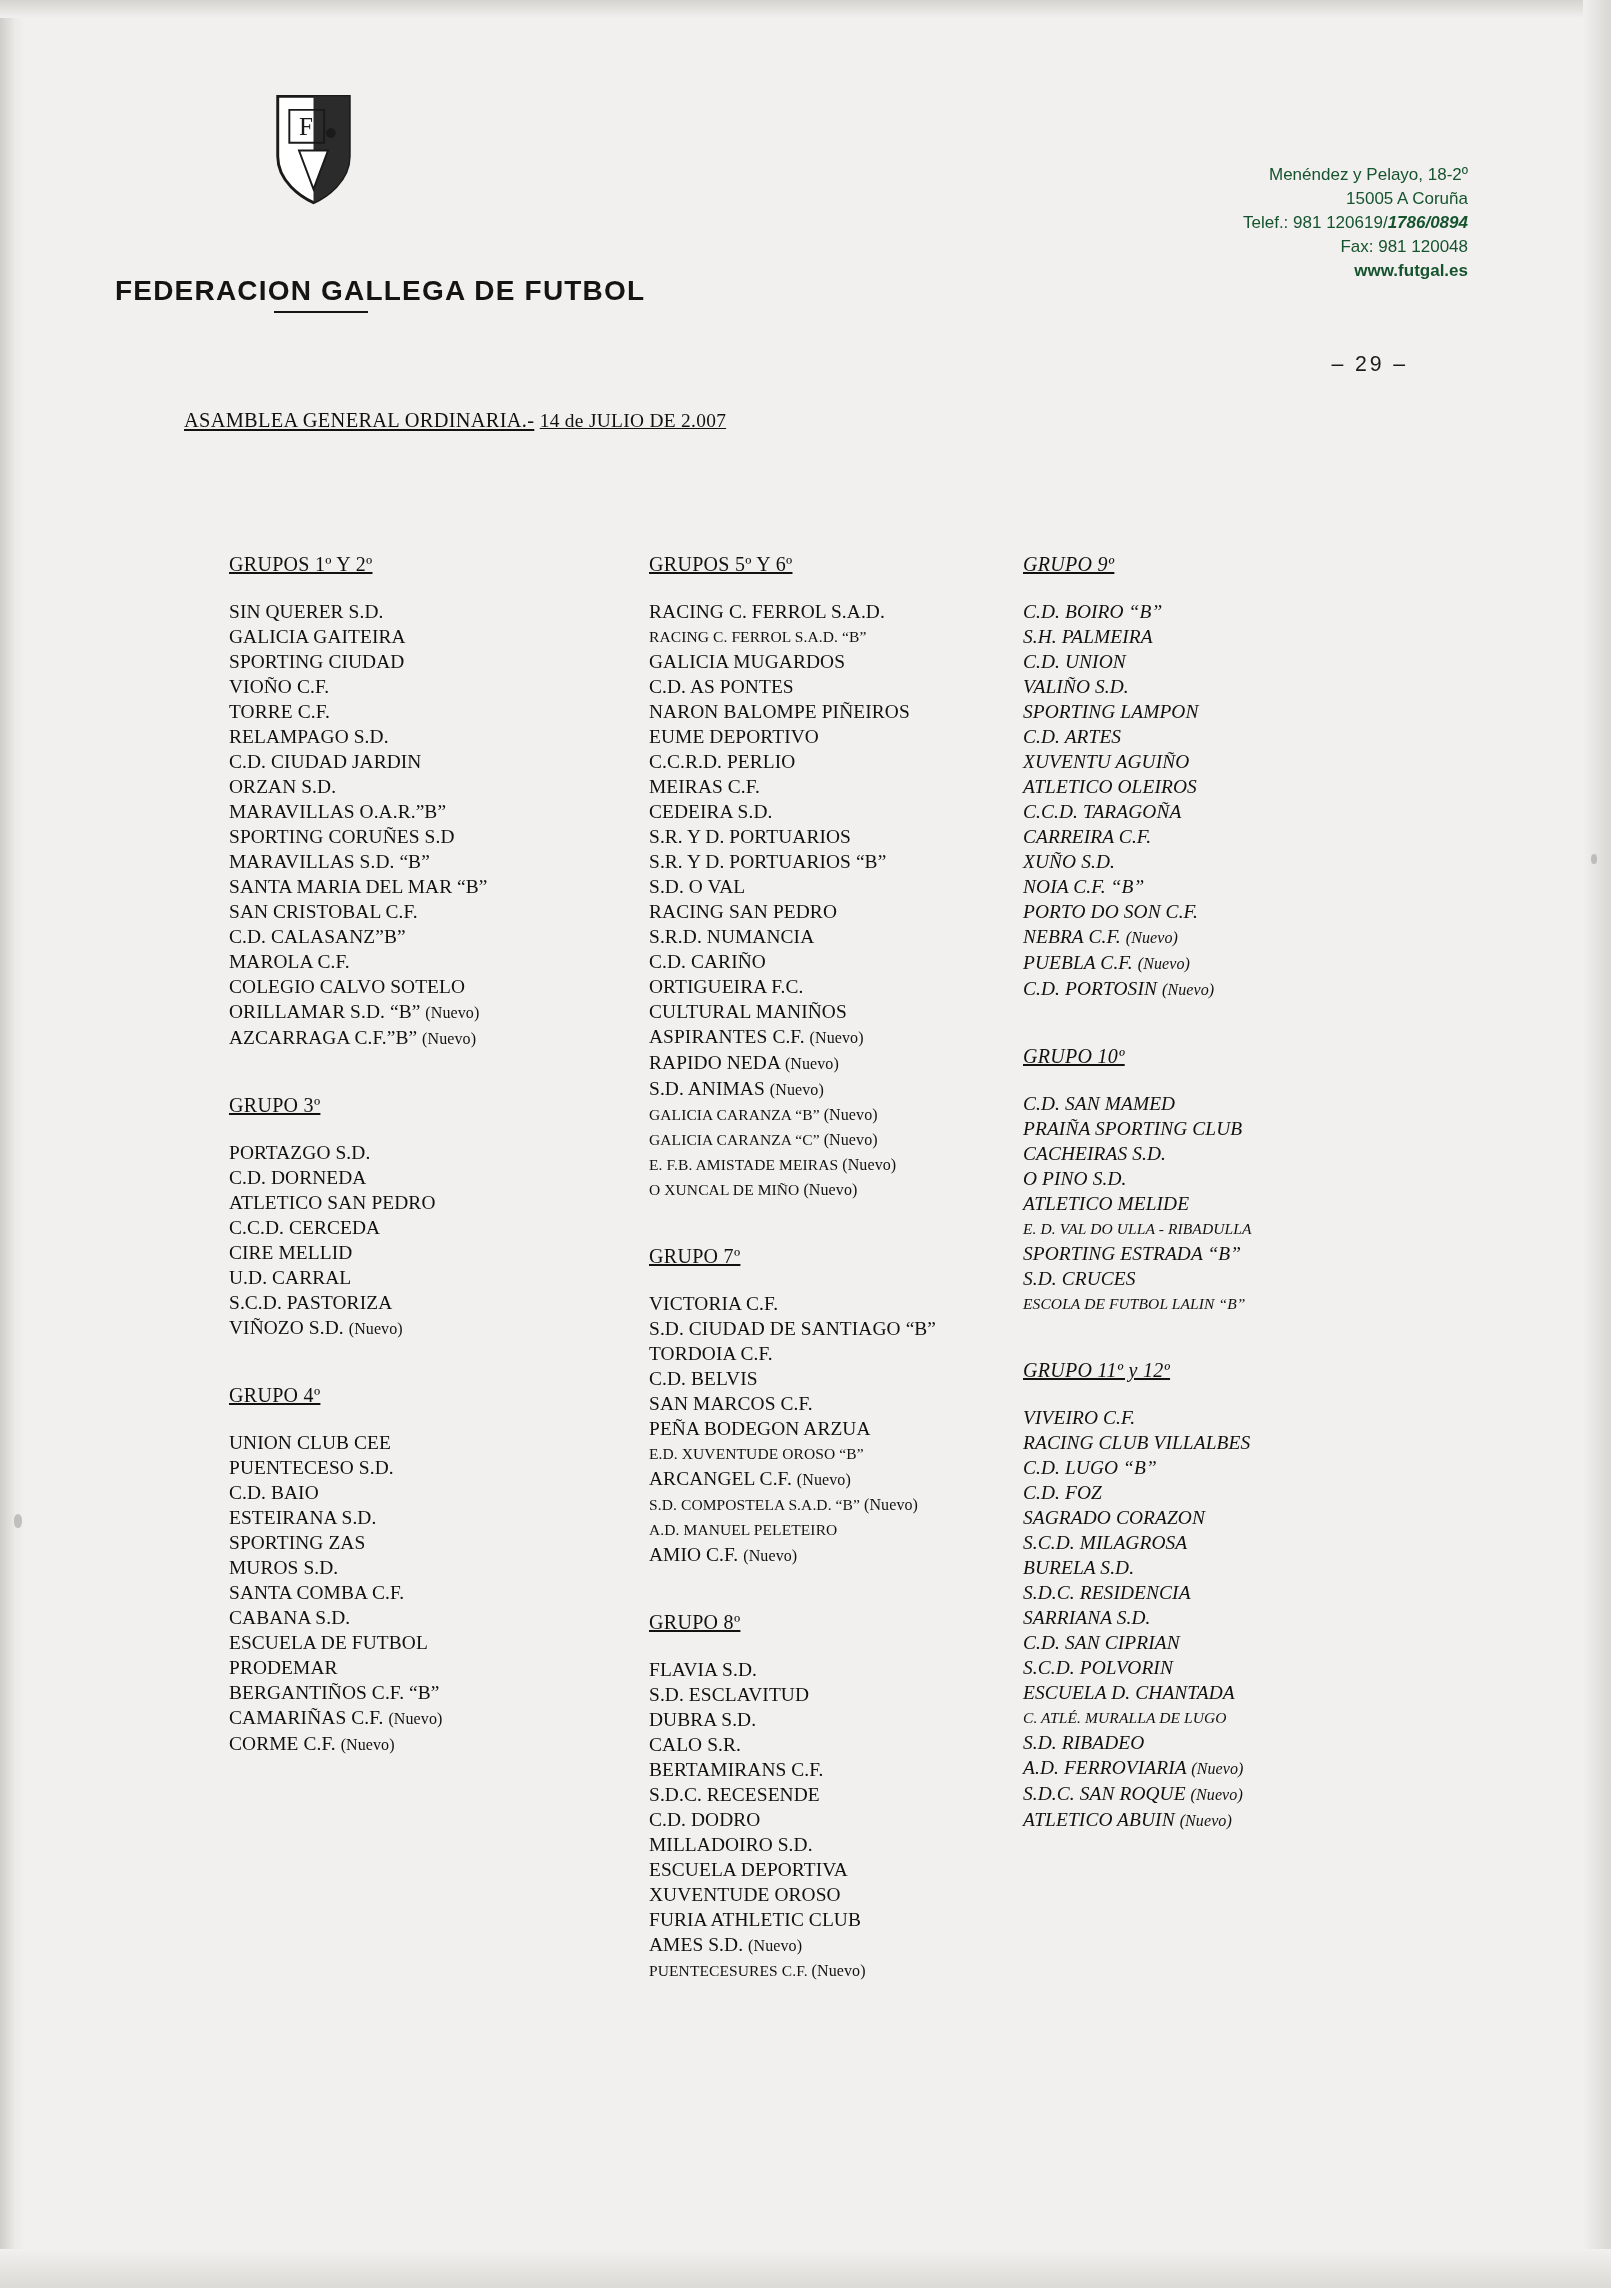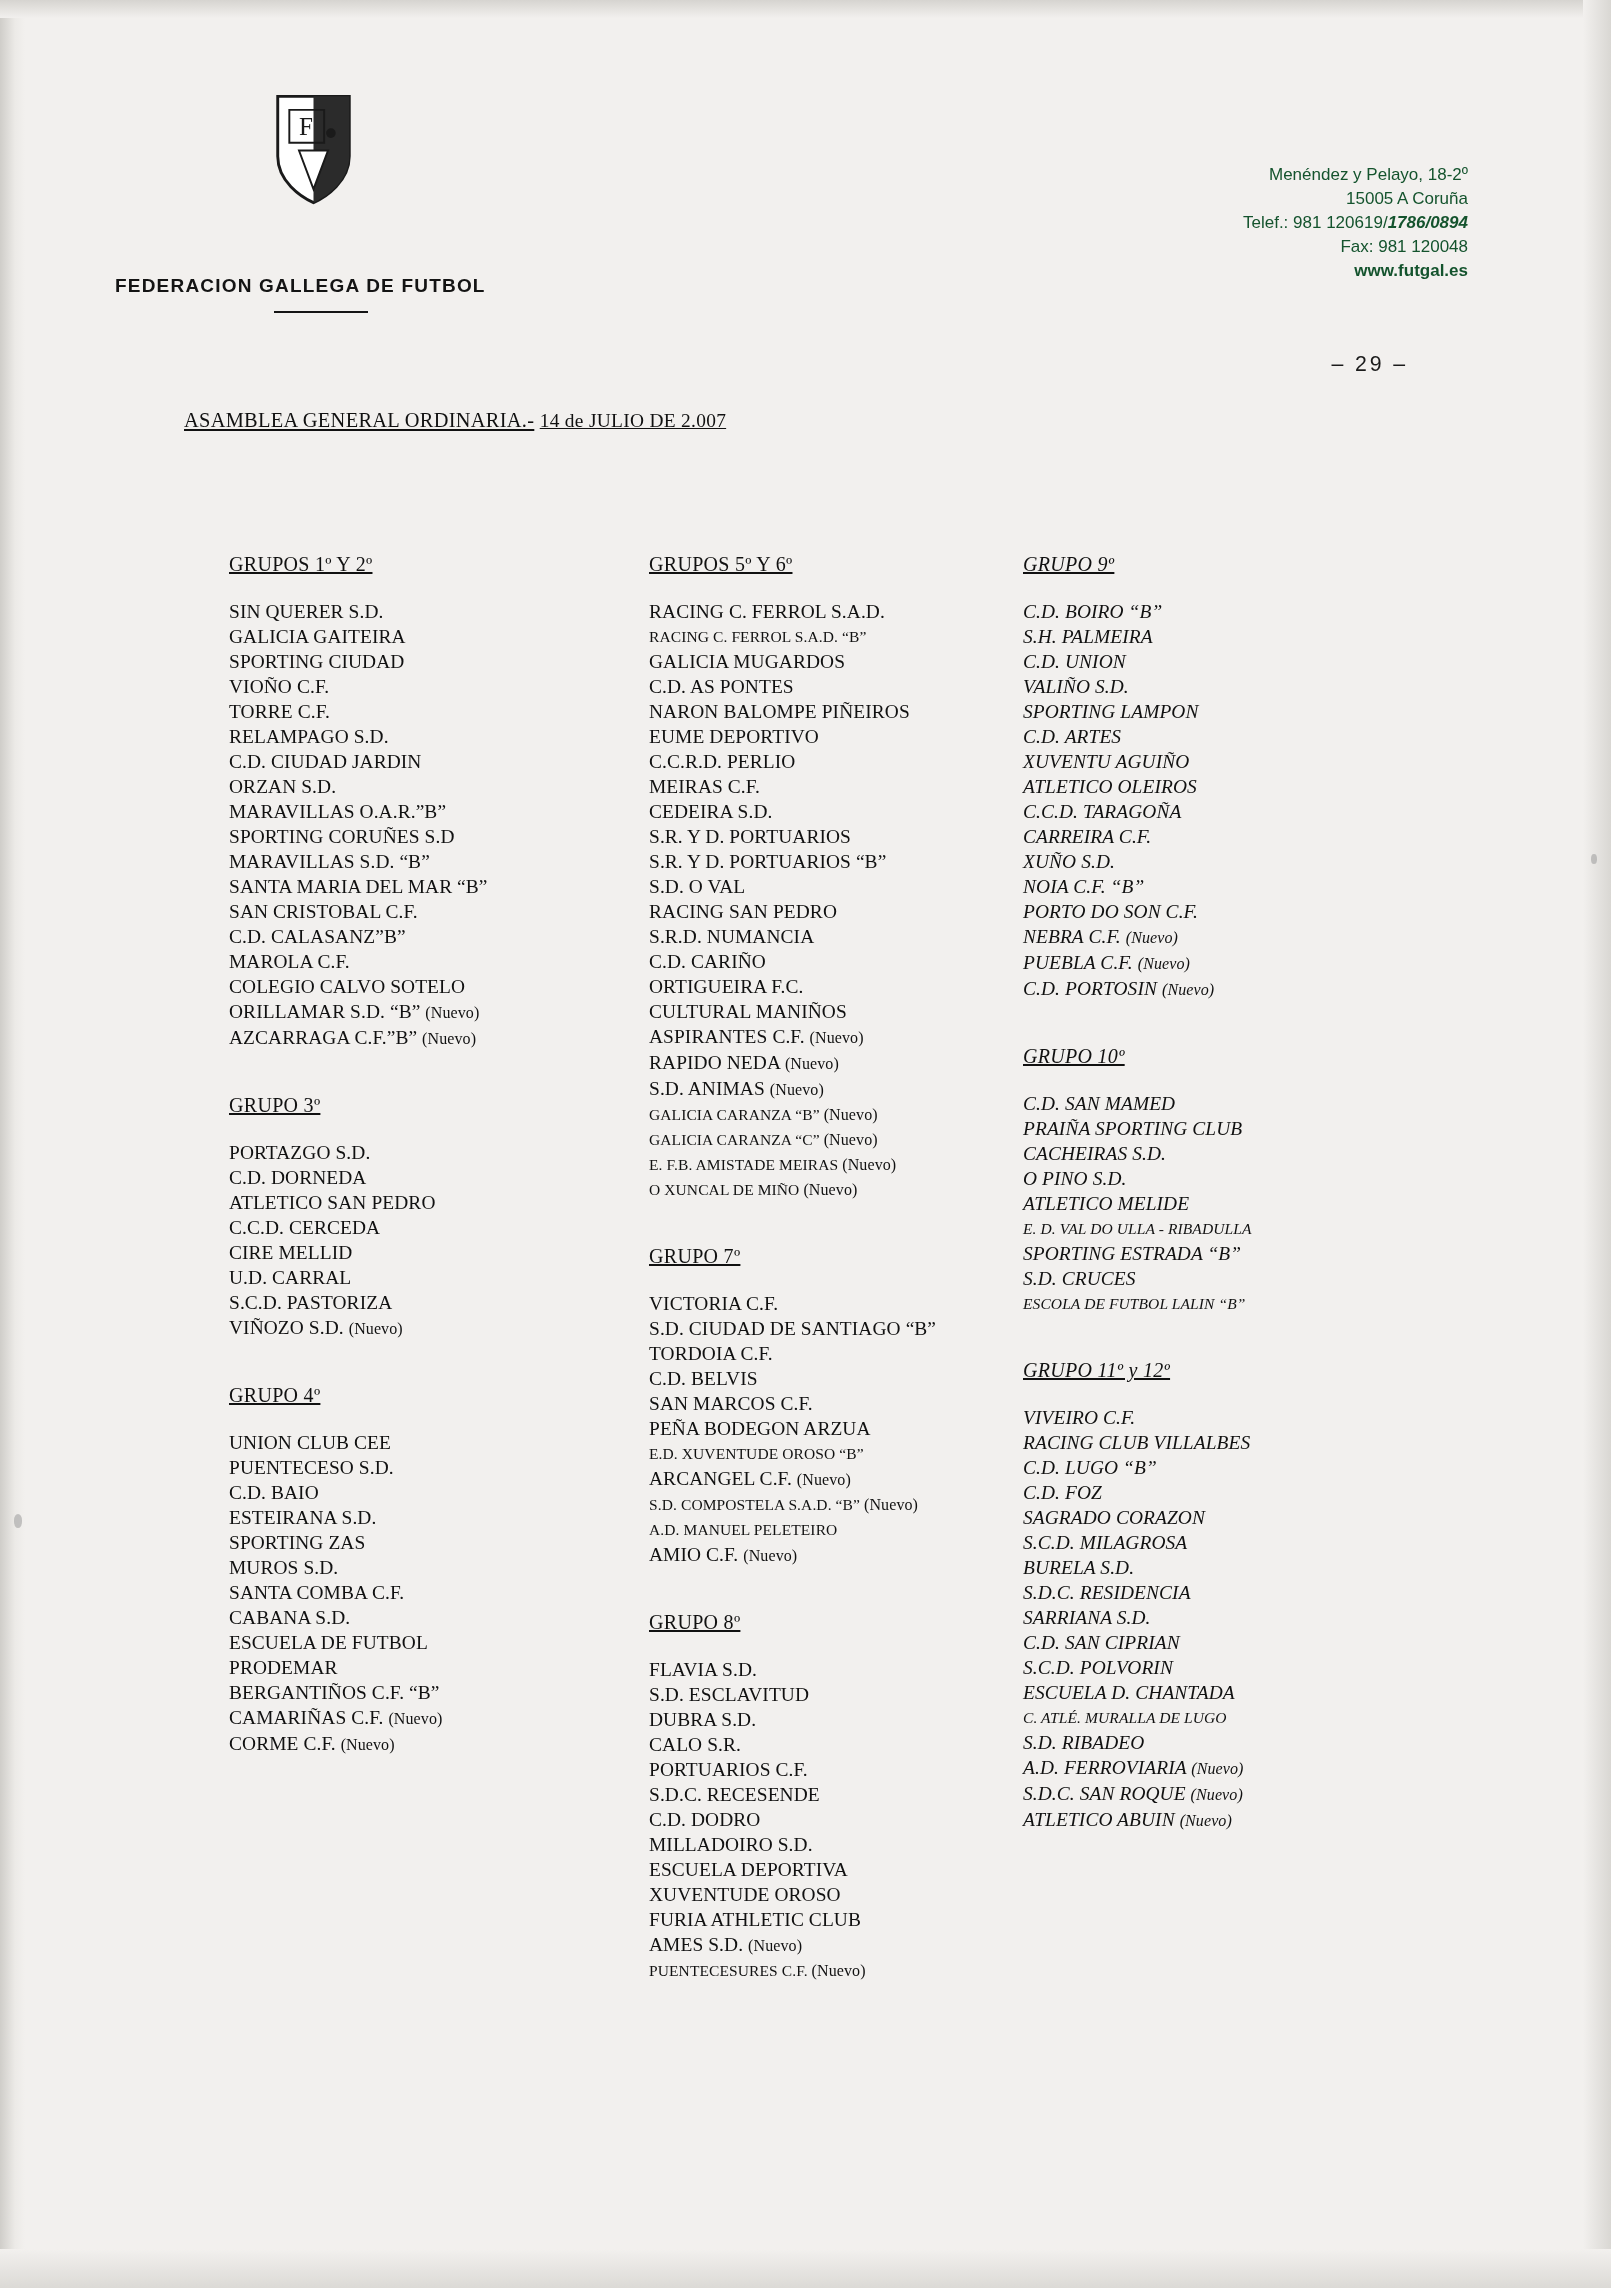"FEDERACION GALLEGA DE FUTBOL" .fed-name { font-size: 19px -> 28px }
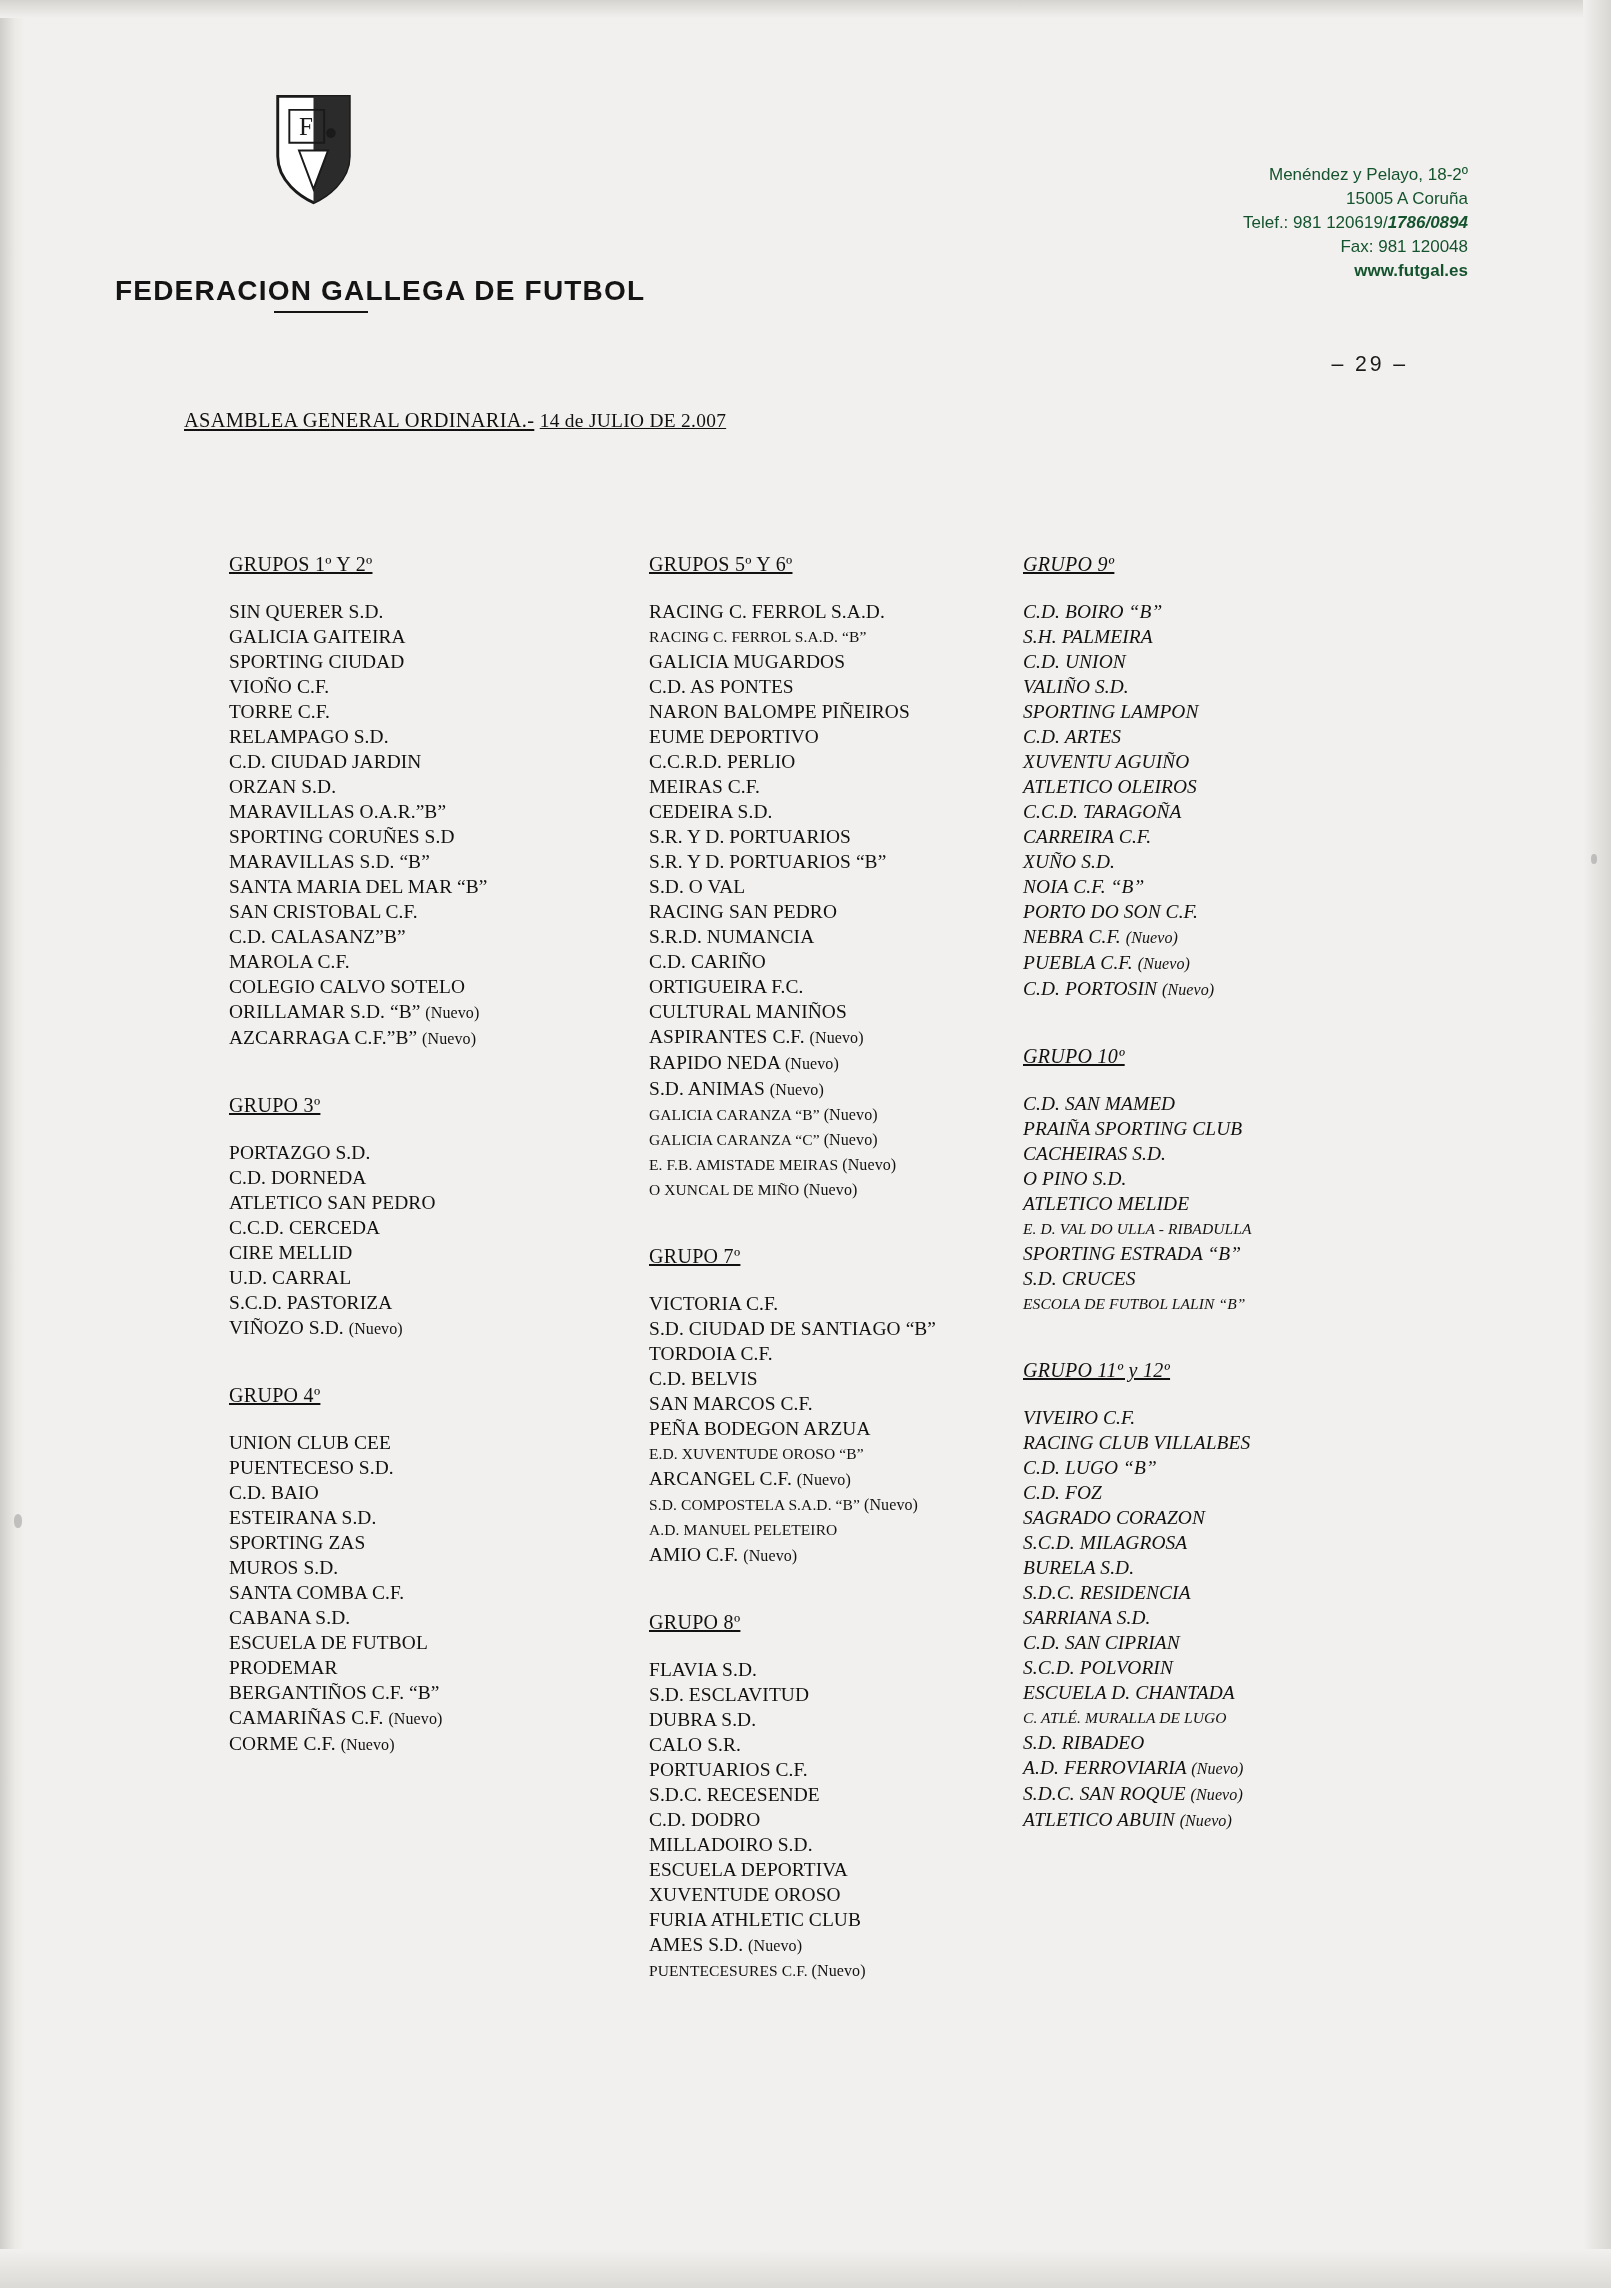"PORTUARIOS C.F." span { text: PORTUARIOS -> BERTAMIRANS }
